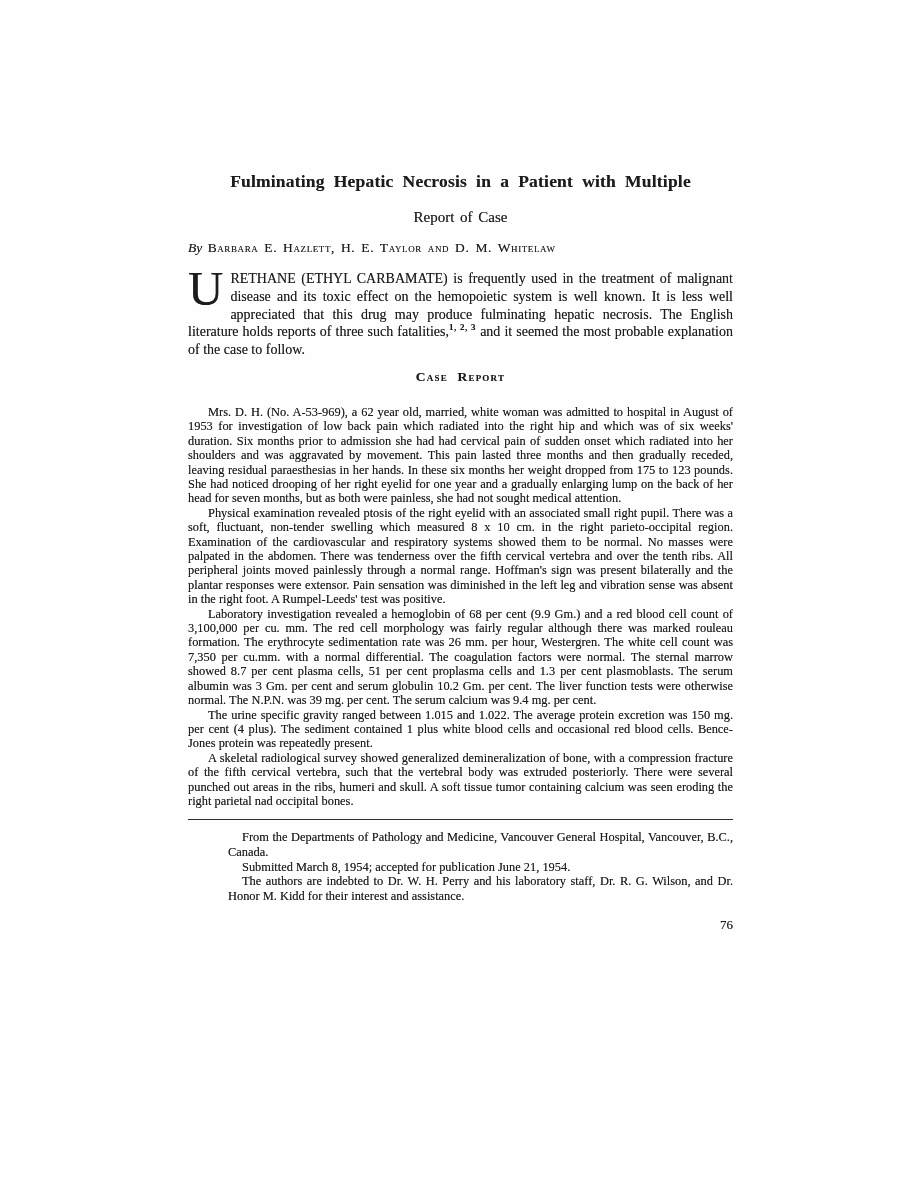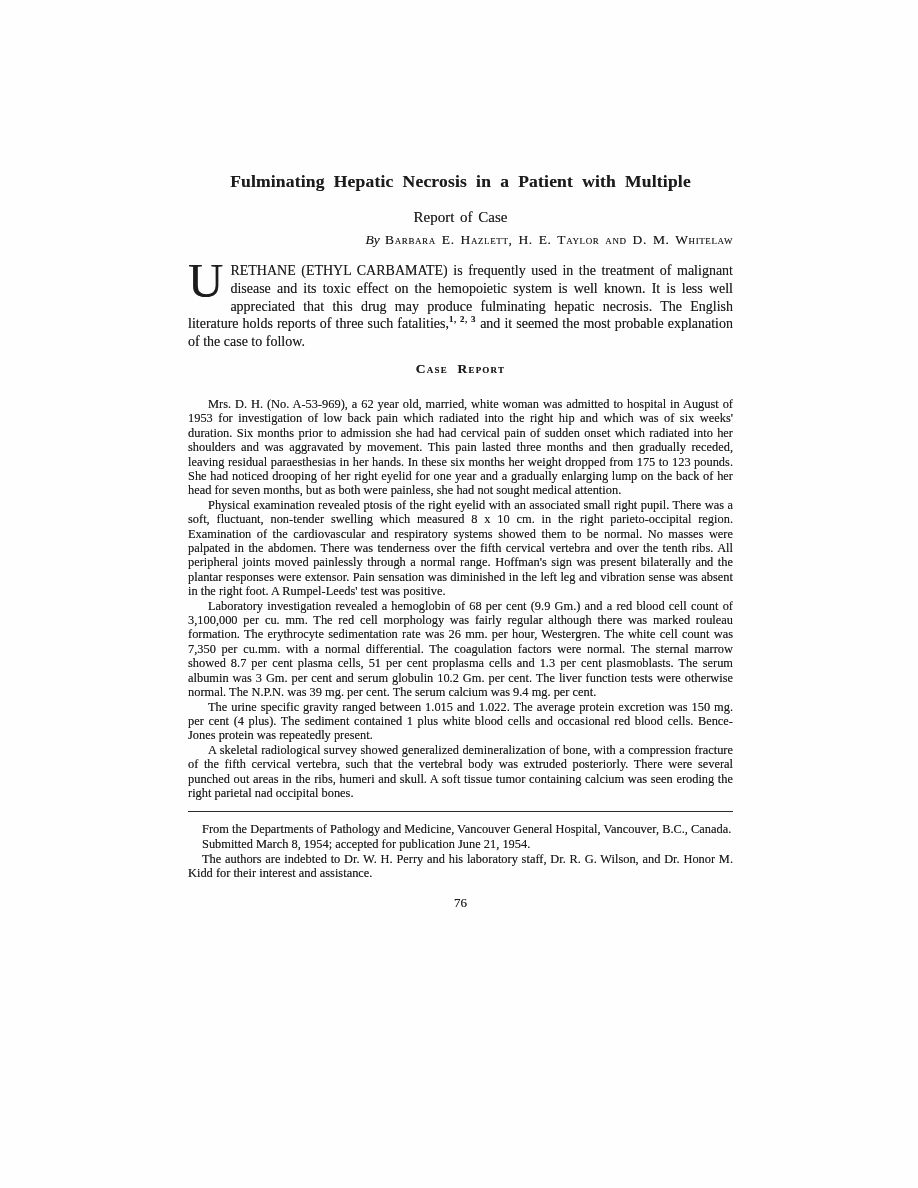"By Barbara E. Hazlett, H." .byline { margin-top: 4px -> 12px; text-align: right -> left }
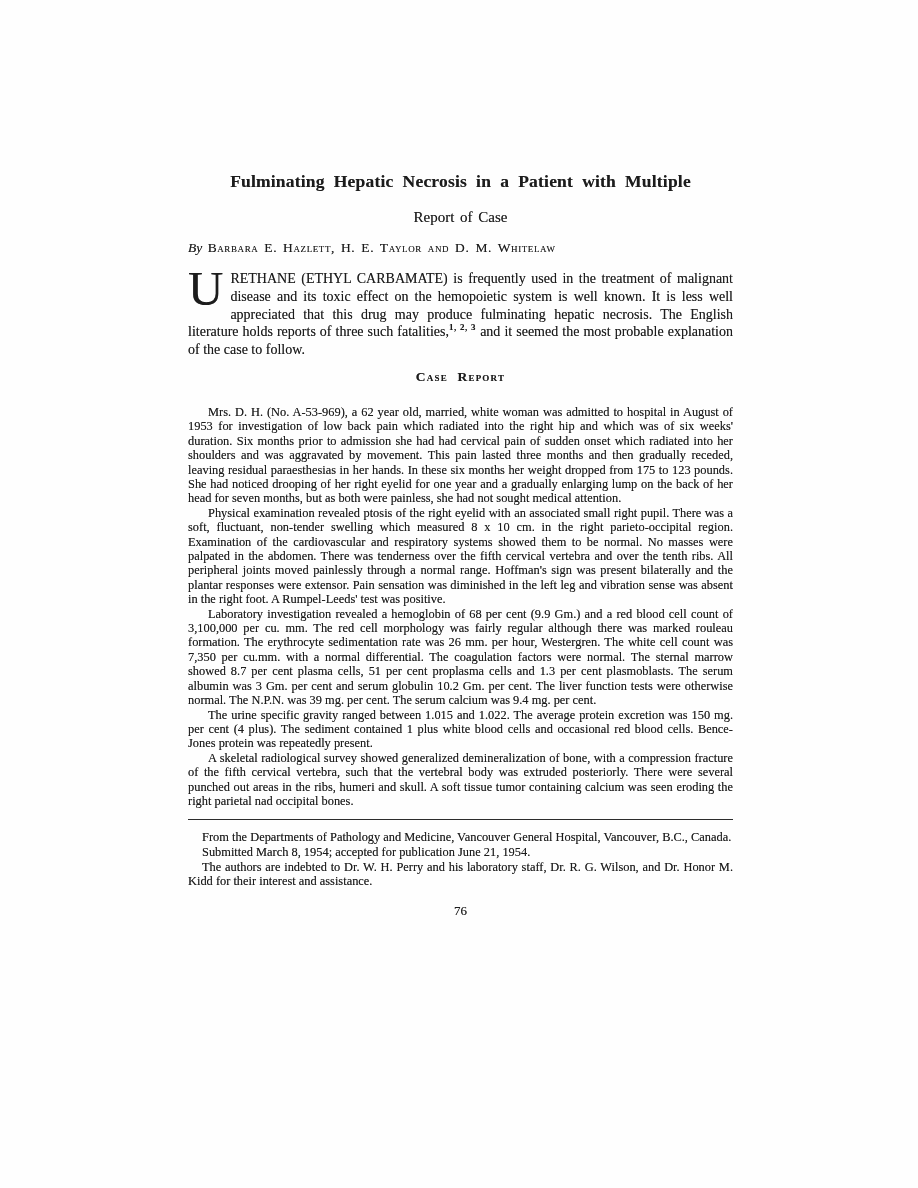"From the Departments of Pathology" .footnotes { margin-left: none -> 40px }
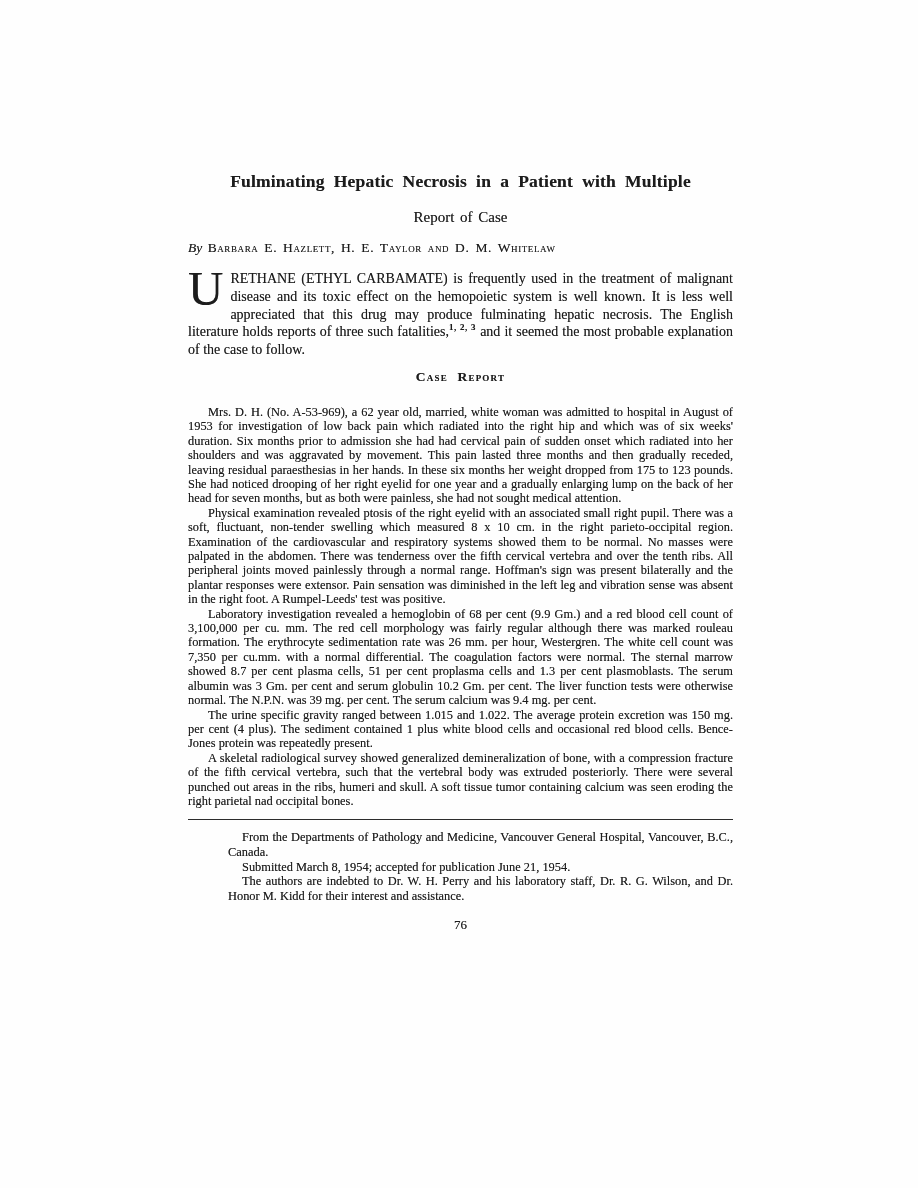"76" .page-number { text-align: center -> right }
